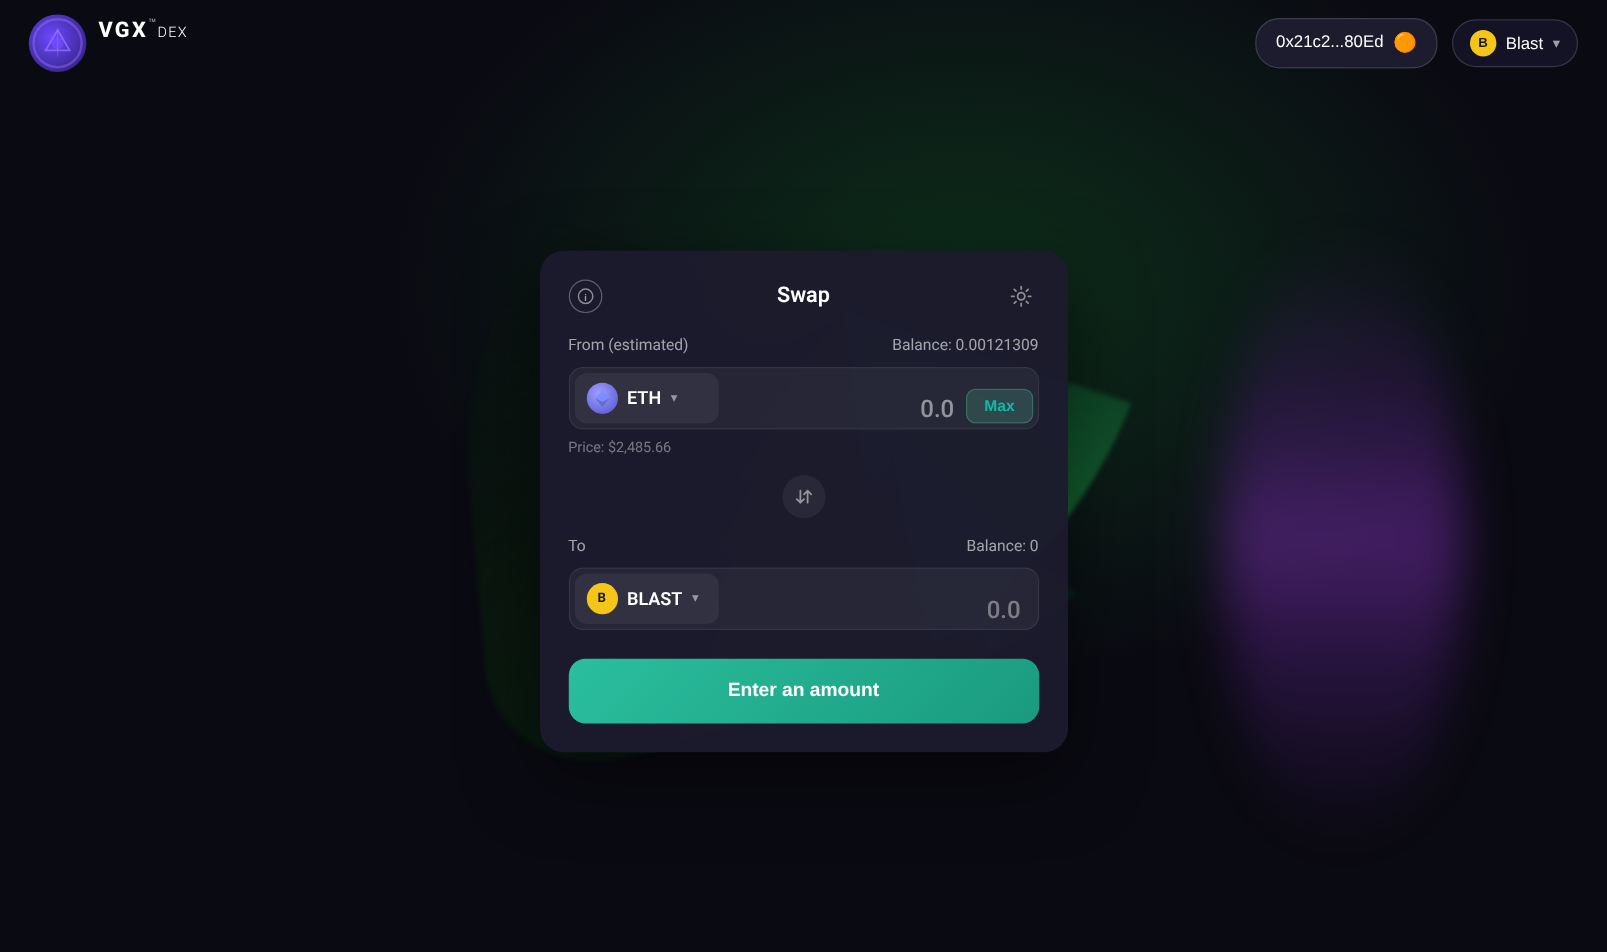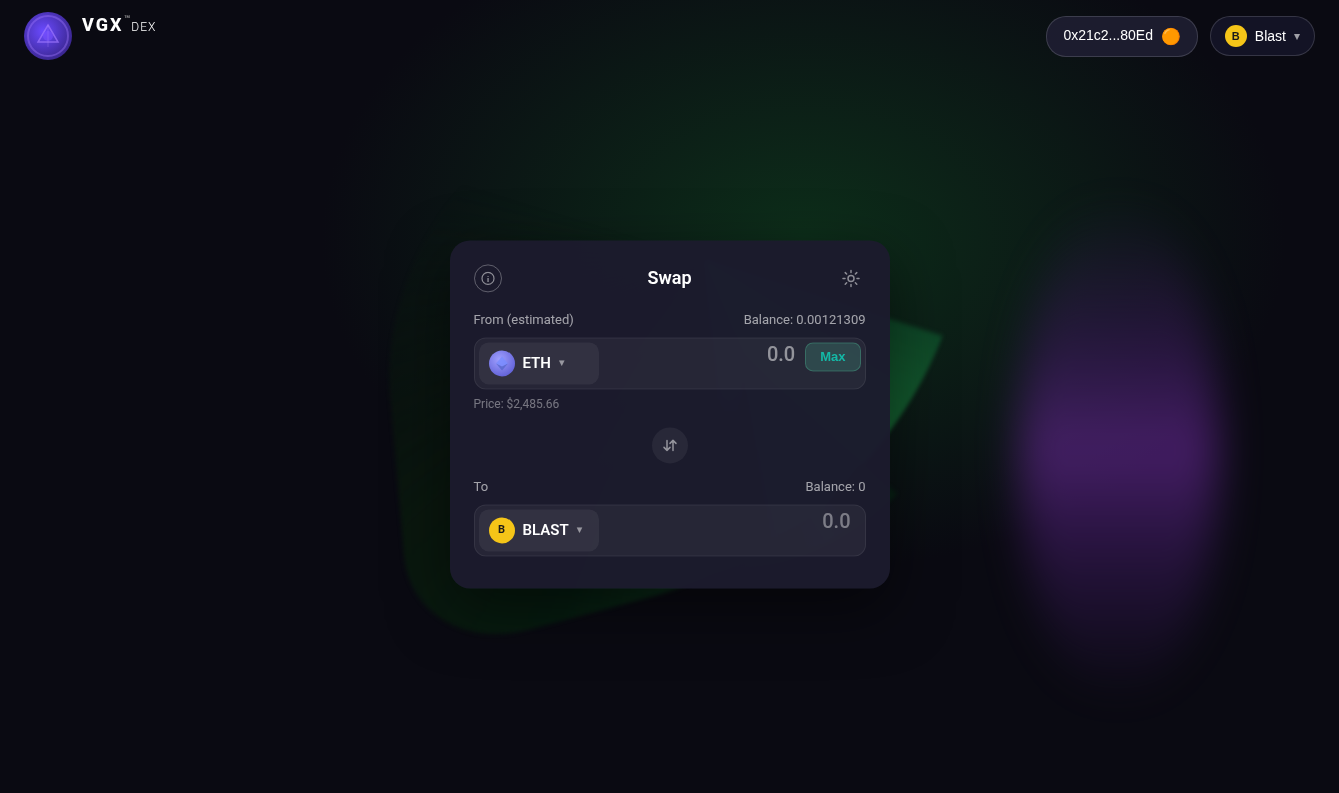"ETH" .token-row { align-items: flex-start -> flex-end }
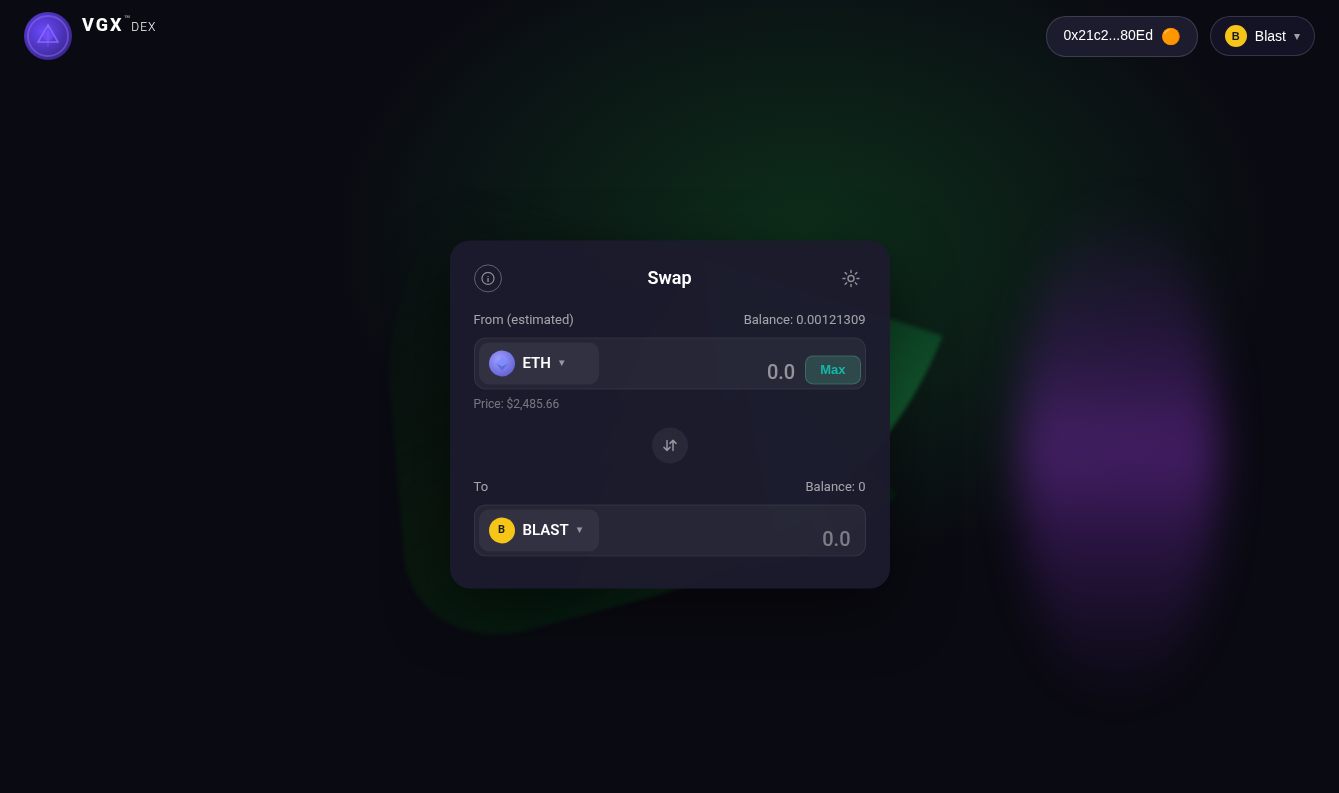"Enter an amount" button.enter-amount-btn { html: none -> <button>Enter an amount</button> }
